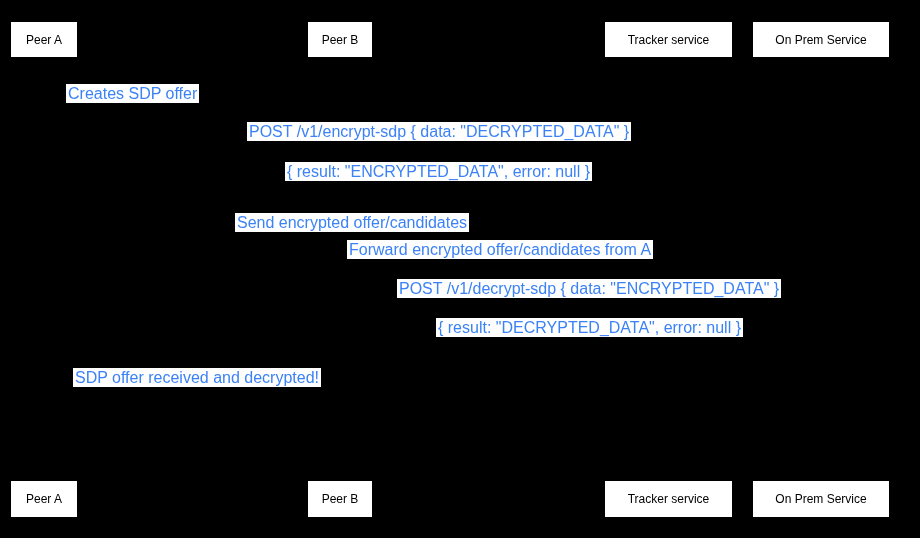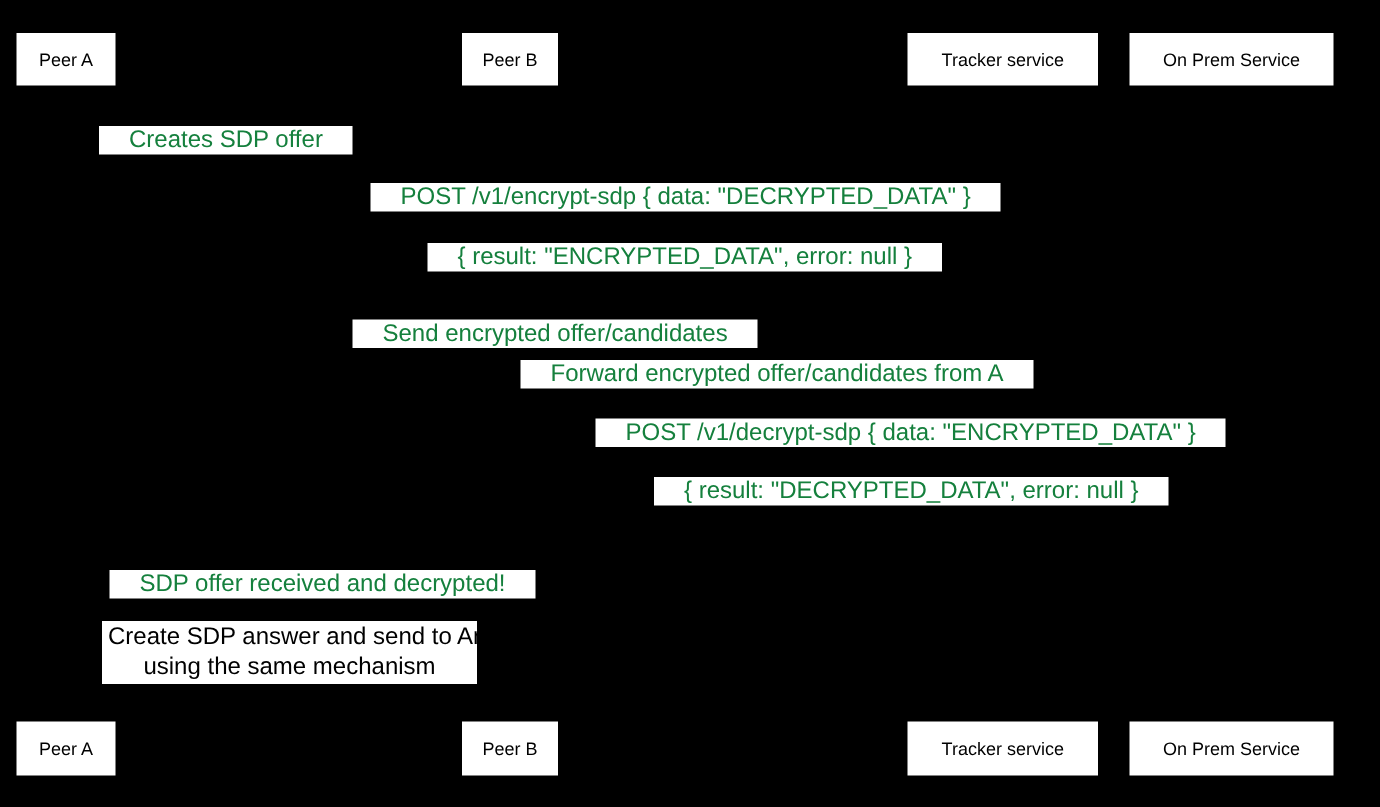"Creates SDP offer" .msg { color: #15803d -> #3b82f6; padding: 0 20px -> 0 2px }
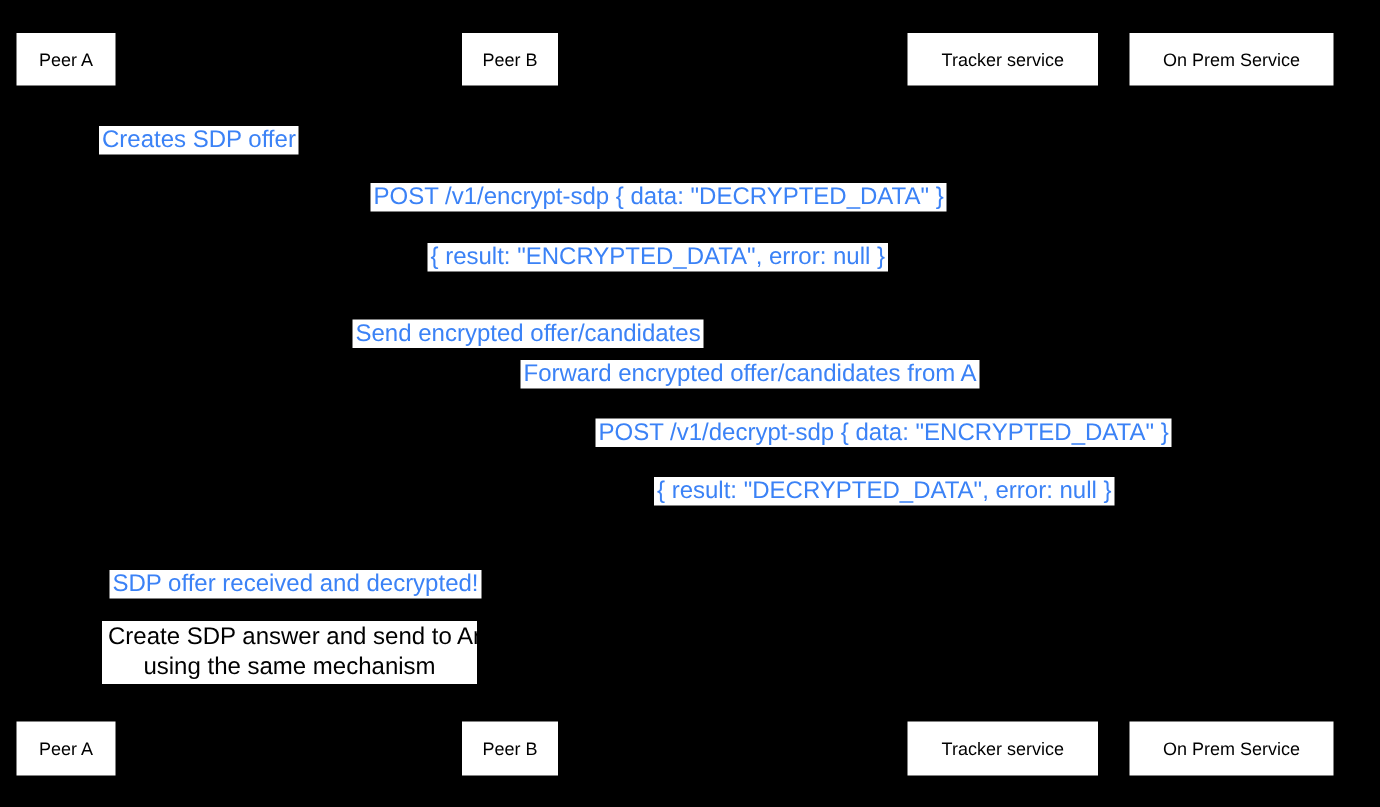"SDP offer received and decrypted!" div.msg { top: 380px -> 368px }
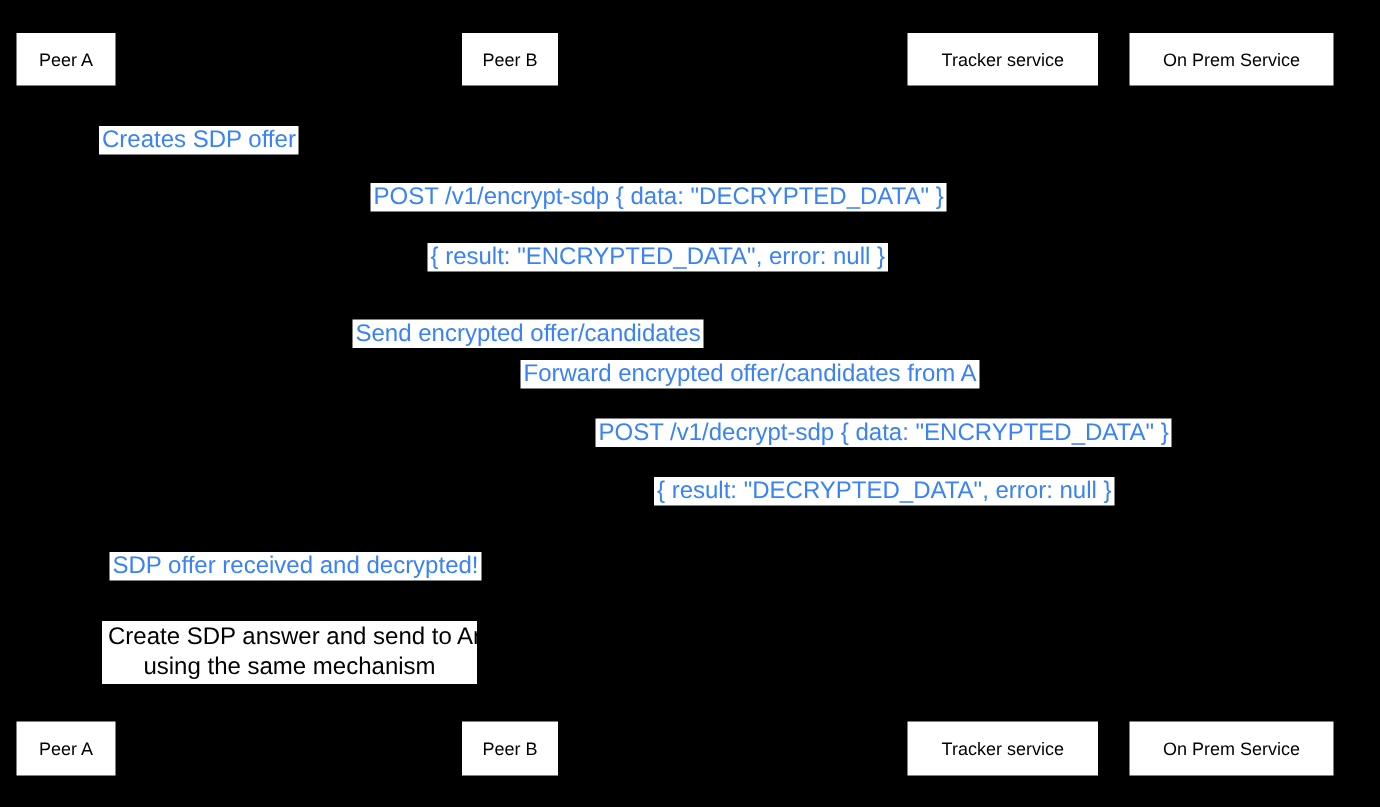"Create SDP answer and send" div.msg-multiline { html: <div> <span>Create SDP answer and send to An</span> <span>using the same mechanism</span> </div> -> none }
